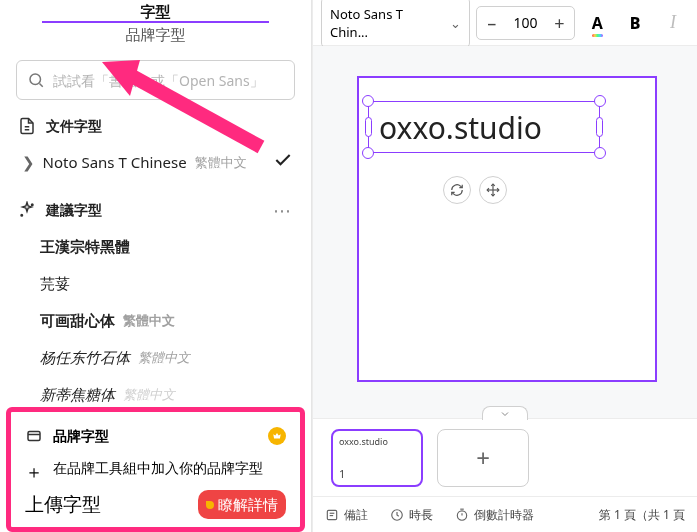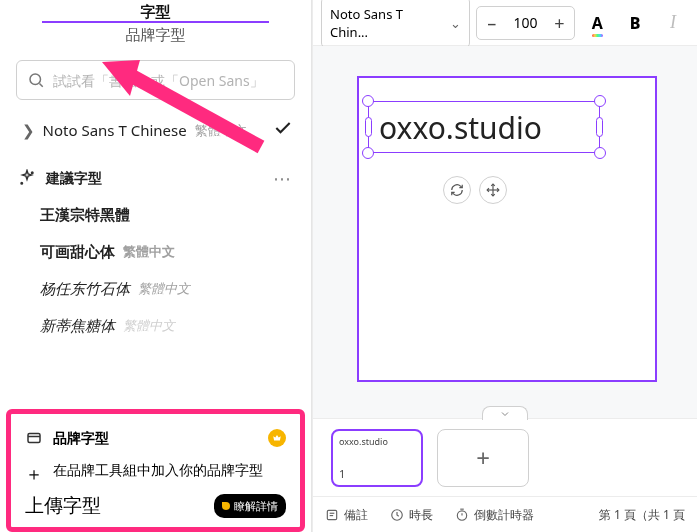"文件字型" div.hdr { html: none -> <div> <span> <svg> <path></path> <polyline></polyline> <line></line> <line></line> </svg> </span> <span>文件字型</span> </div> }
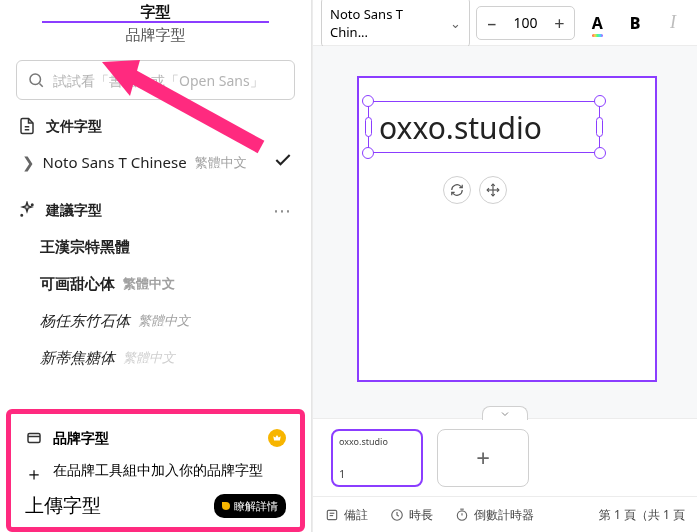"芫荽" div.row { html: none -> <div> <span>芫荽</span> </div> }
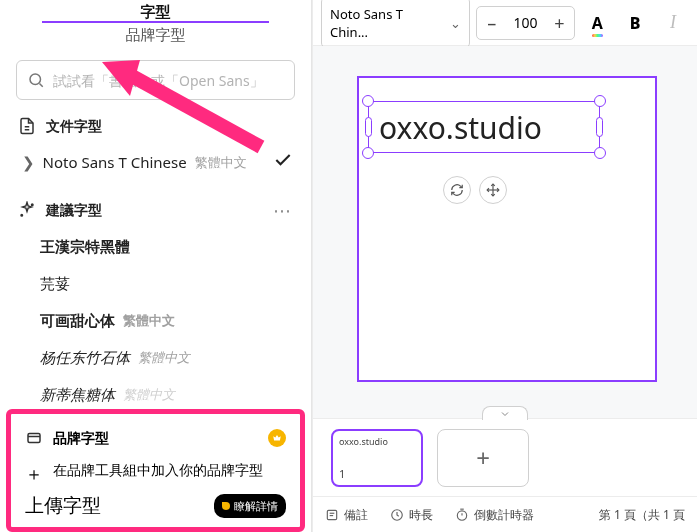"瞭解詳情" .promo-pill { background: #000000 -> #ef4444; font-size: 11px -> 15px }
